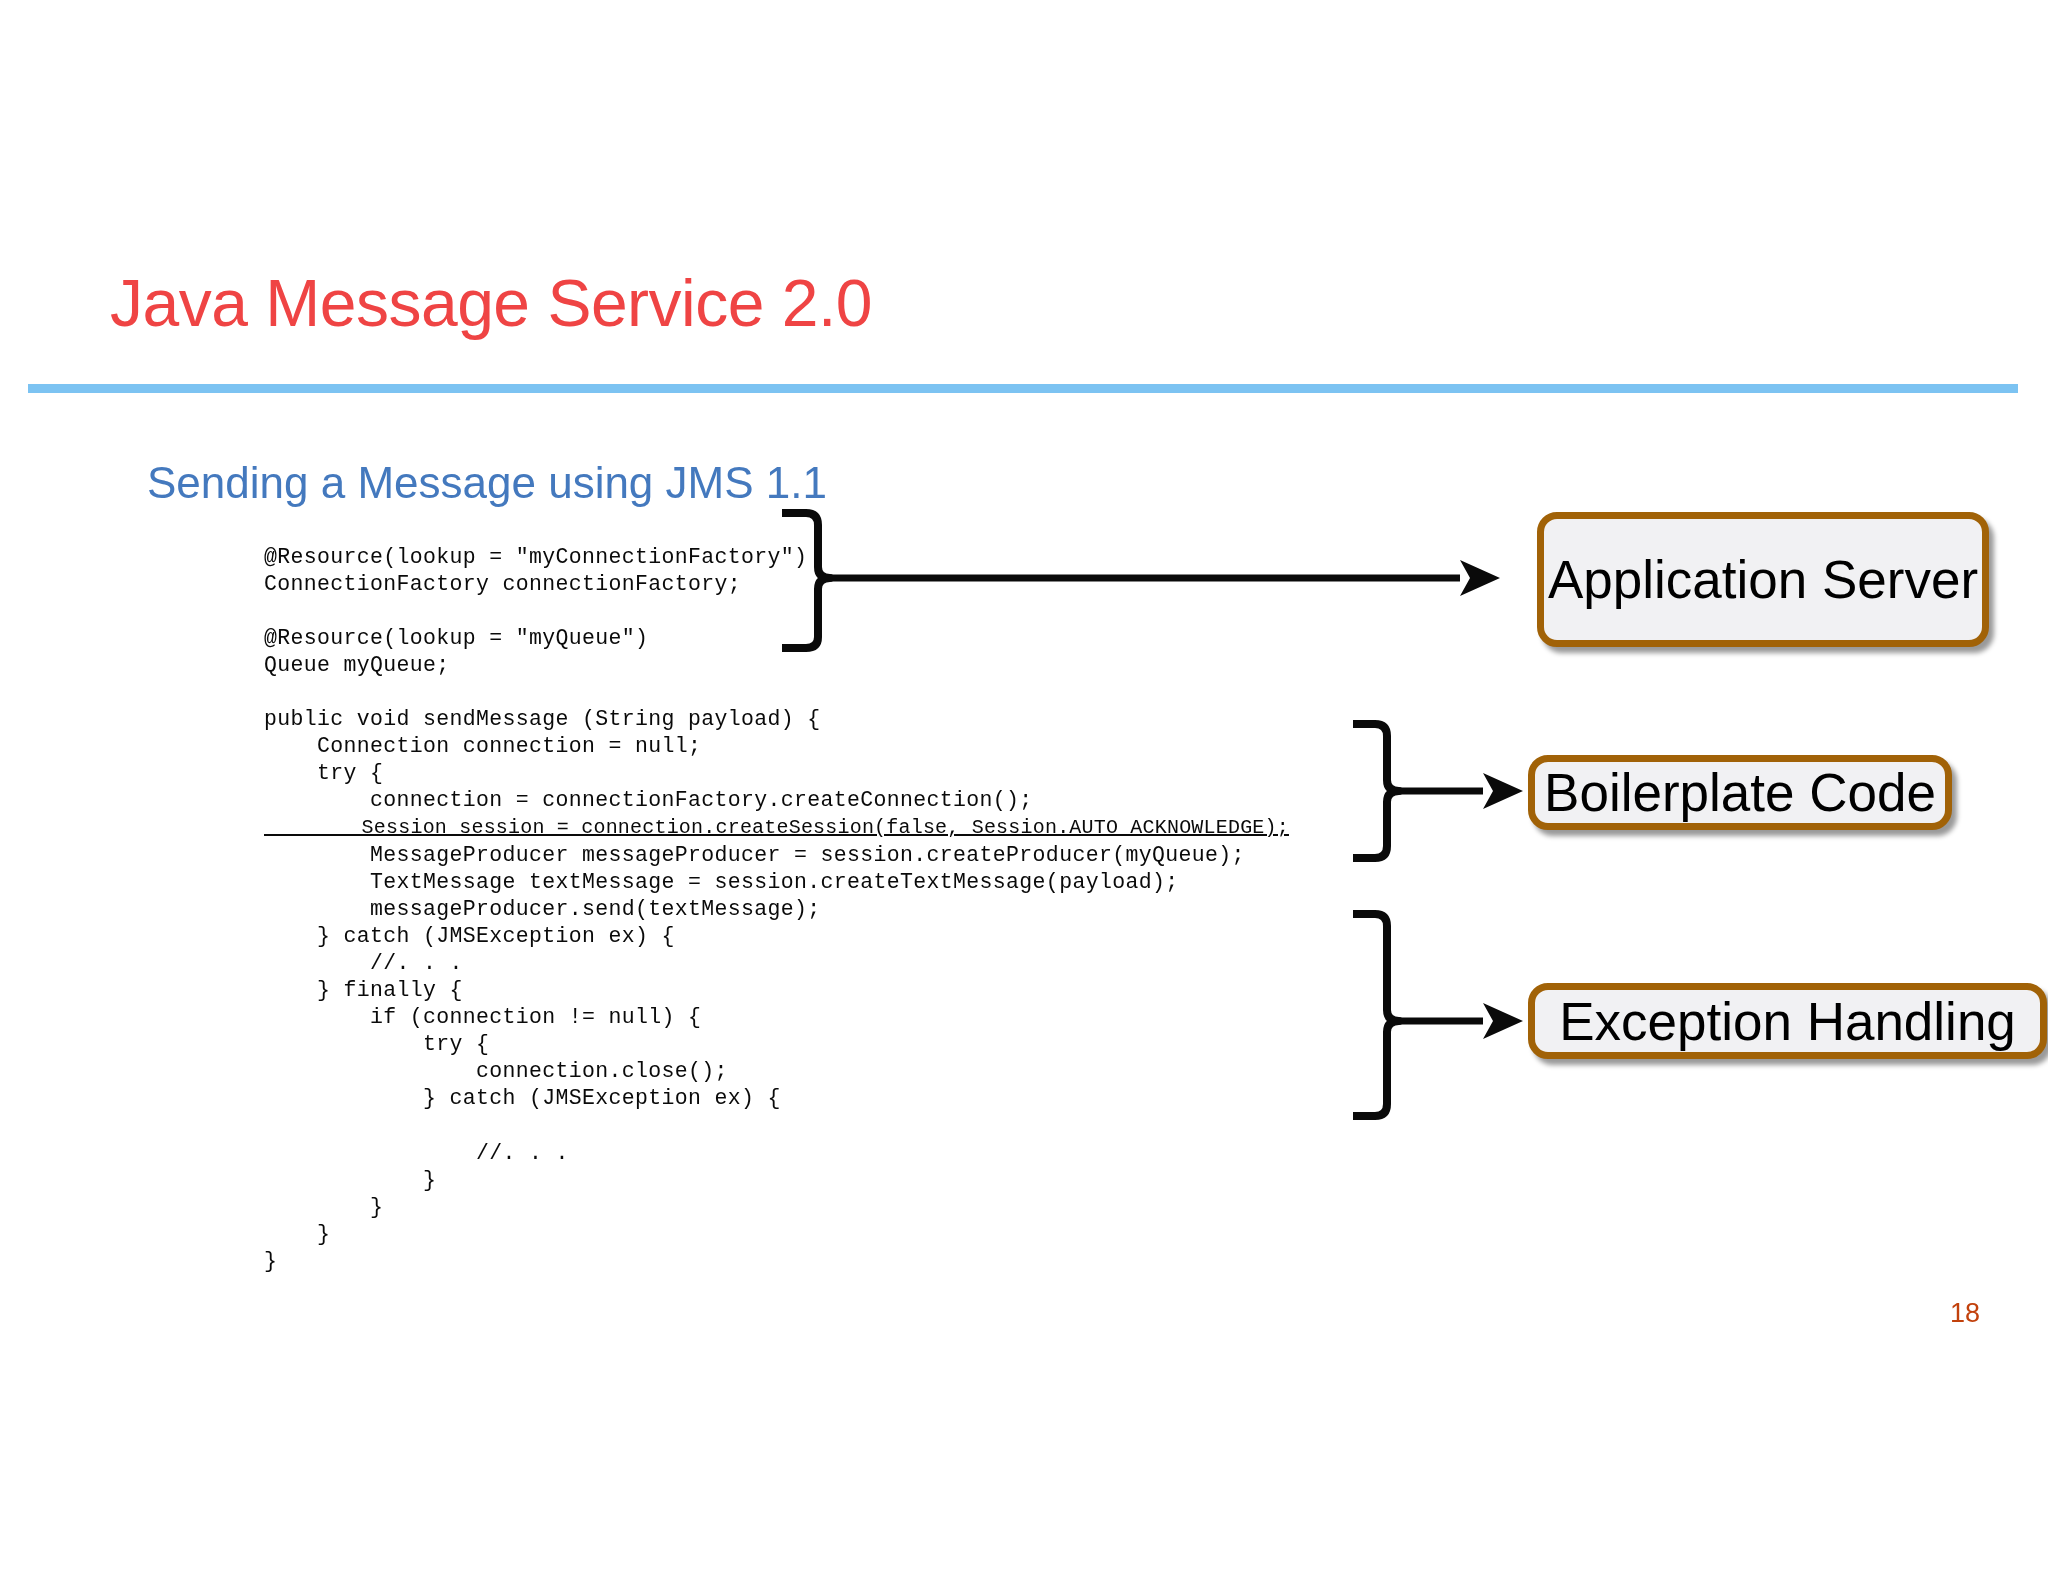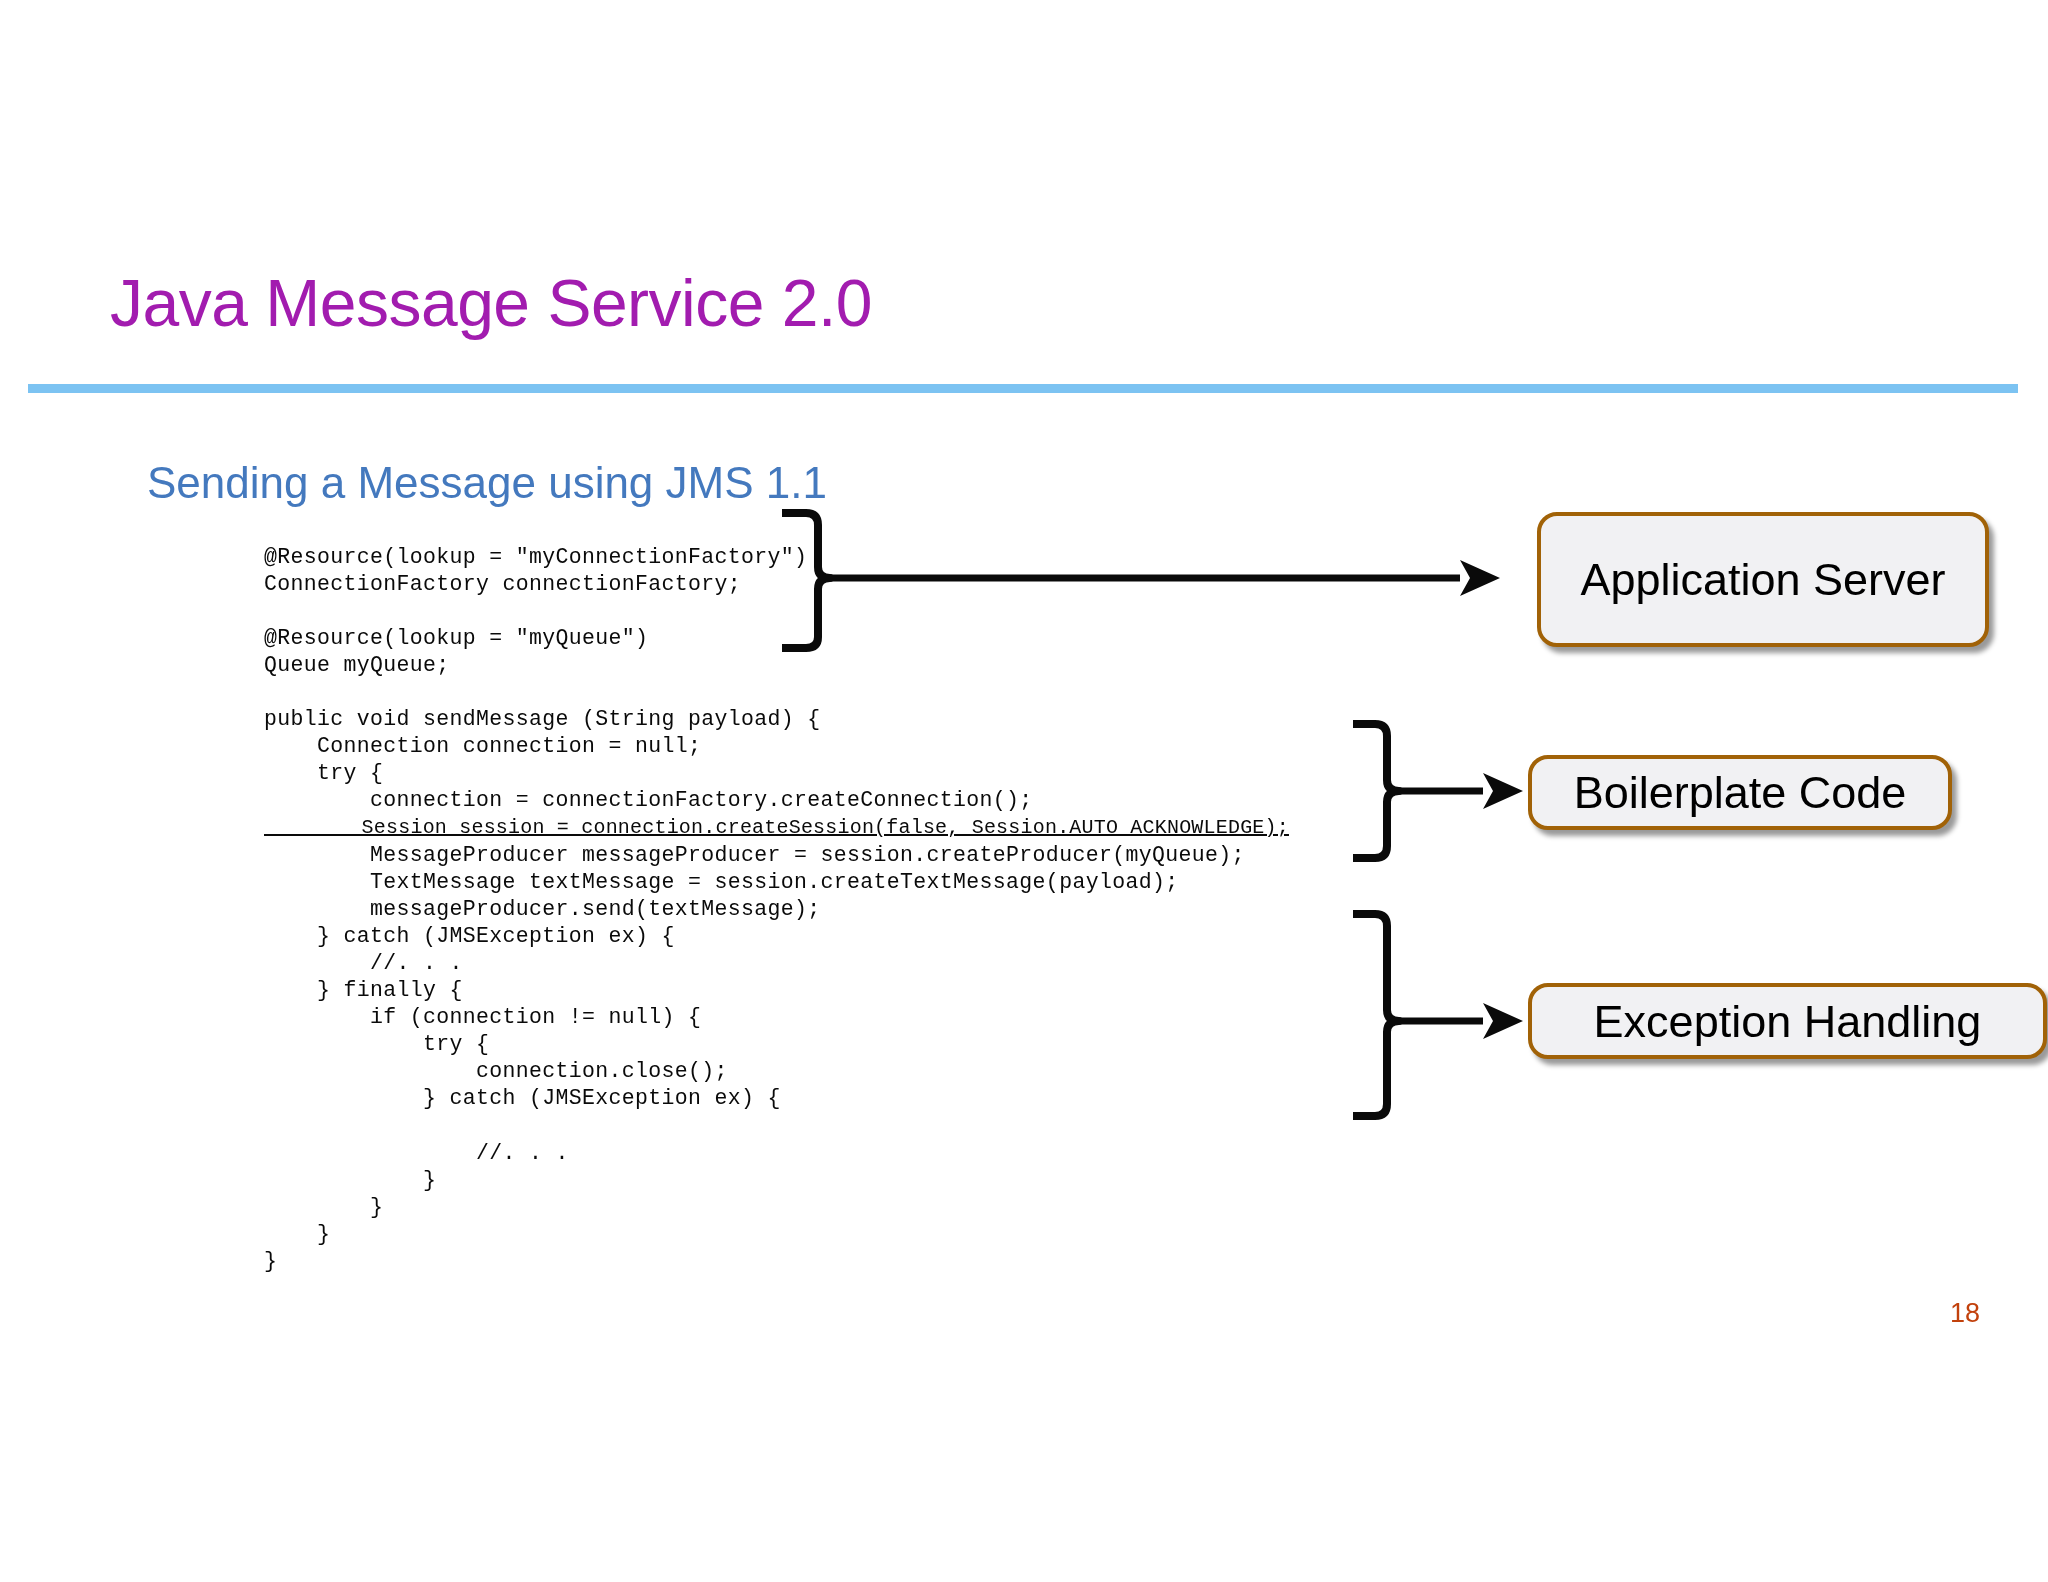"Java Message Service 2.0" #slide-title { color: #a21caf -> #ef4444 }
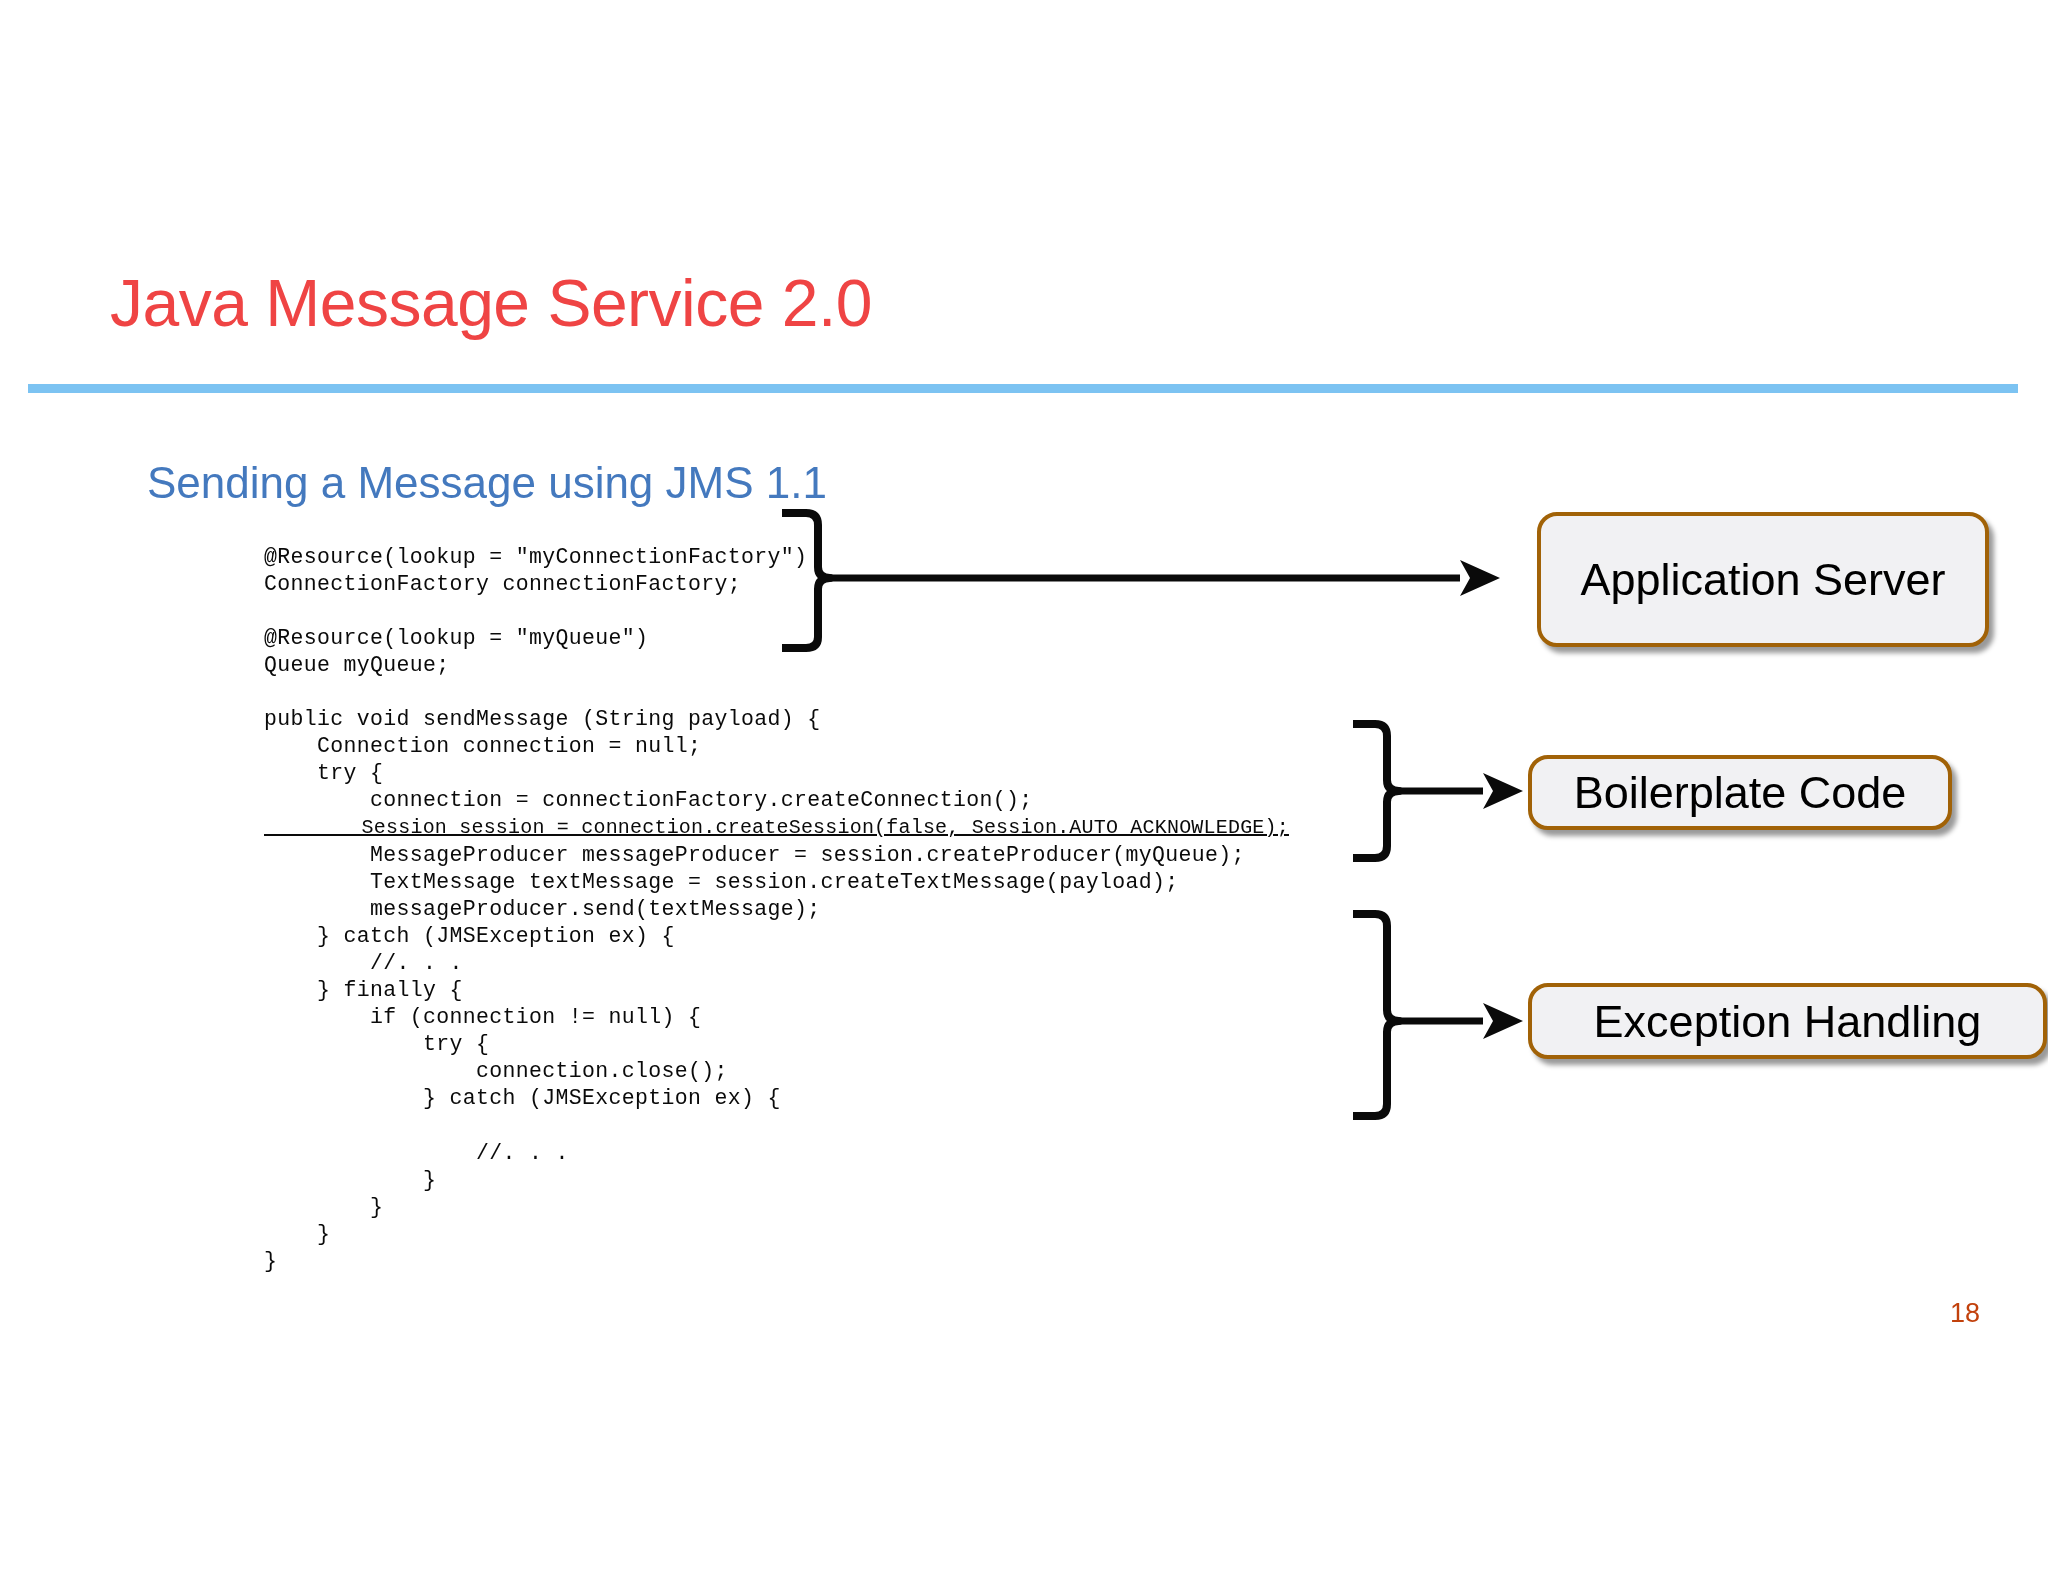"Application Server" .callout { border: 4px solid #a16207 -> 7px solid #a16207; font-size: 45px -> 53px }
